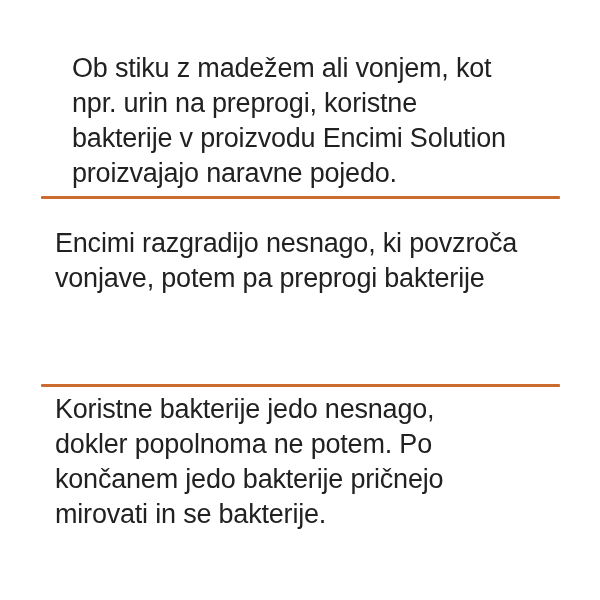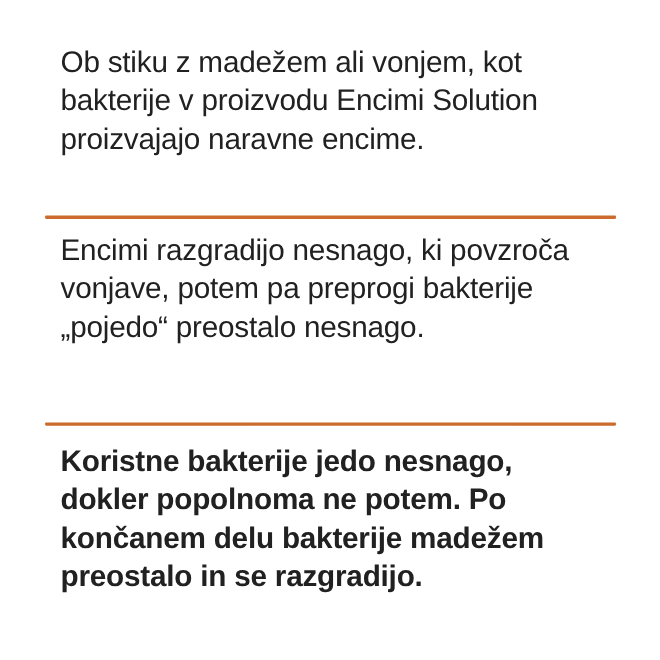"Ob stiku z madežem ali" #para-1 { margin-left: none -> 17px; top: 39px -> 51px }
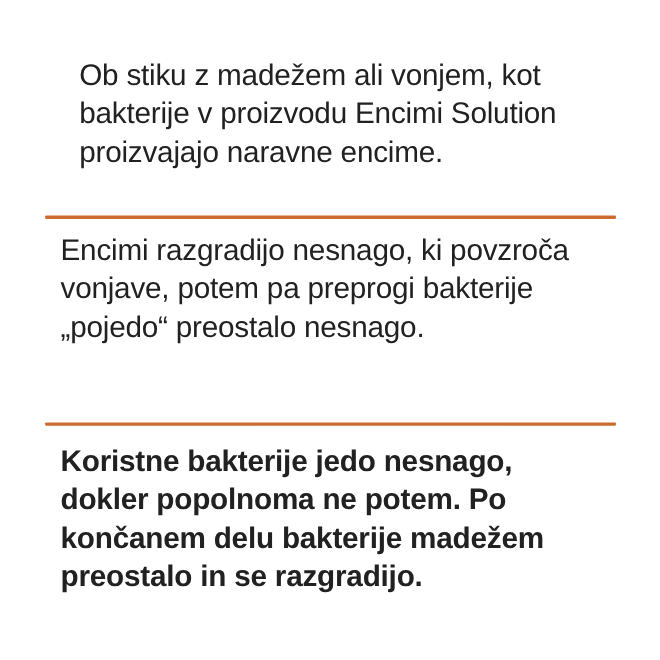"npr. urin na preprogi, koristne" div.line { html: none -> <div>npr. urin na preprogi, koristne</div> }
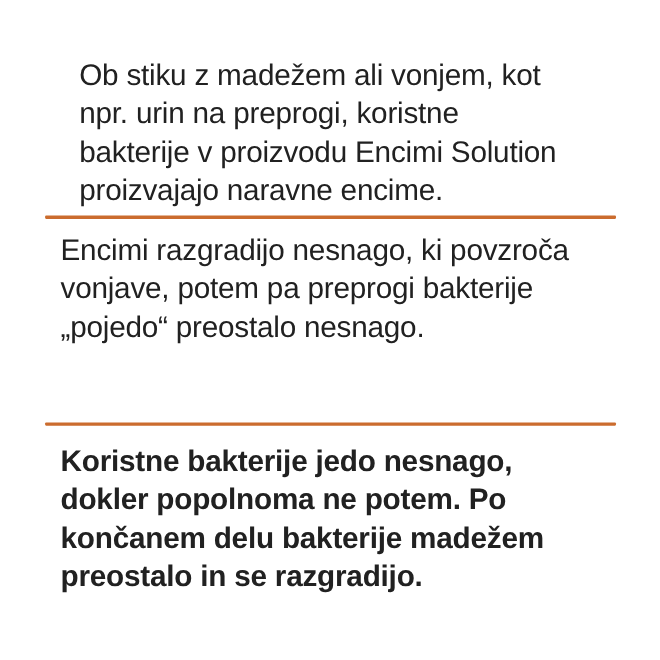"proizvajajo naravne encime." div.line { text: encime -> pojedo }
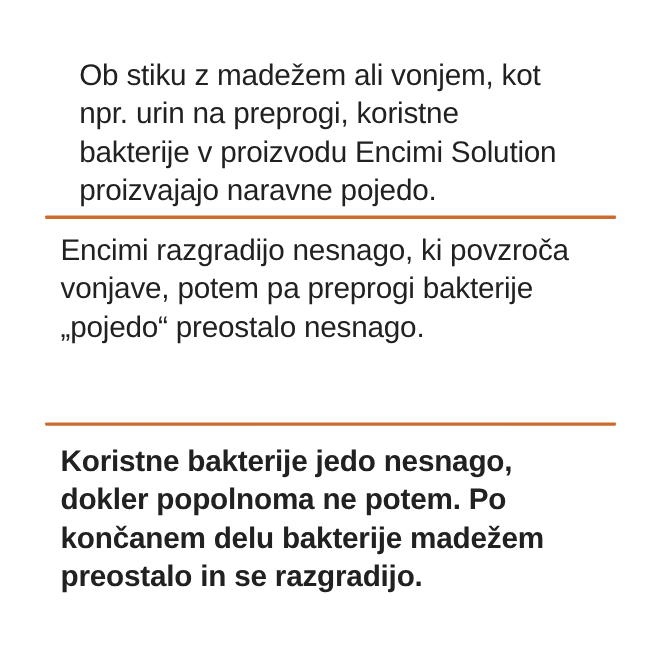"Encimi razgradijo nesnago, ki povzroča" #para-2 { top: 210px -> 226px }
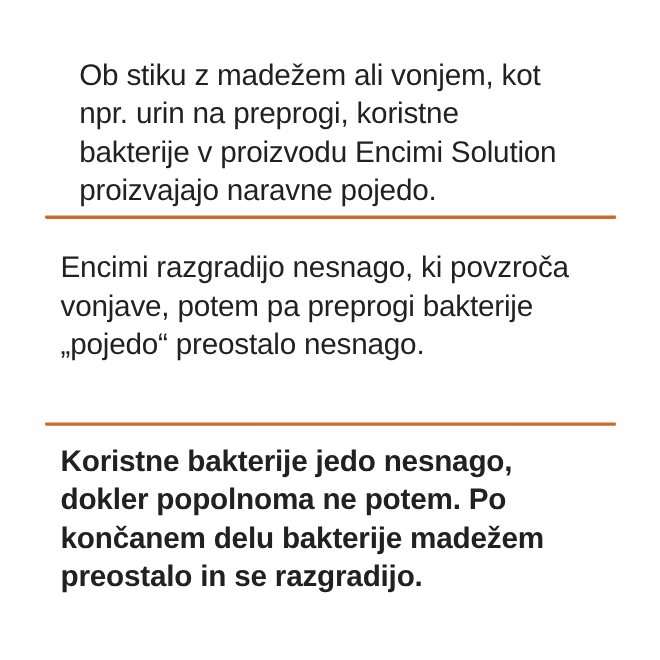"„pojedo“ preostalo nesnago." div.line { html: <div>„pojedo“ preostalo nesnago.</div> -> none }
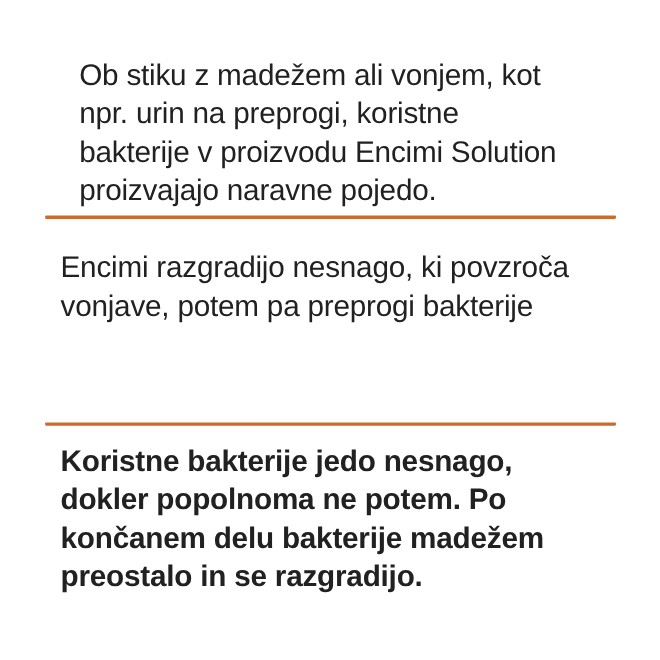"Koristne bakterije jedo nesnago," #para-3 { font-weight: bold -> none; top: 402px -> 392px }
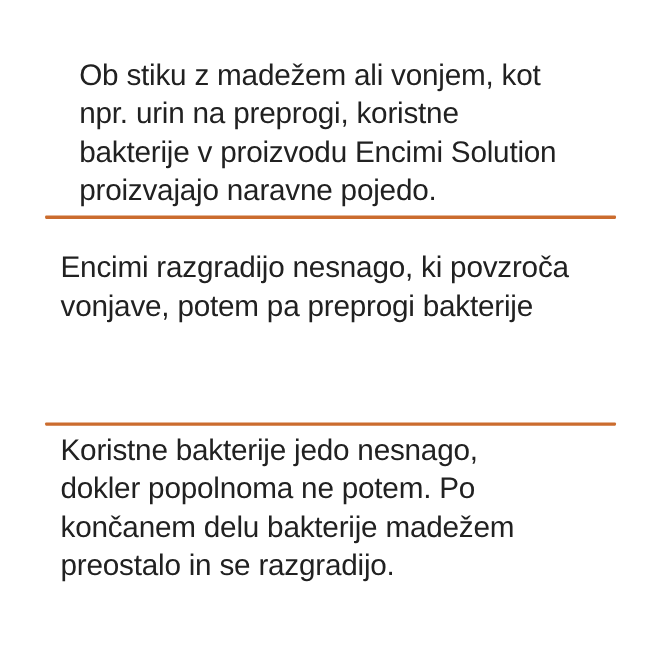"končanem delu bakterije madežem" div.line { text: delu bakterije madežem -> jedo bakterije pričnejo }
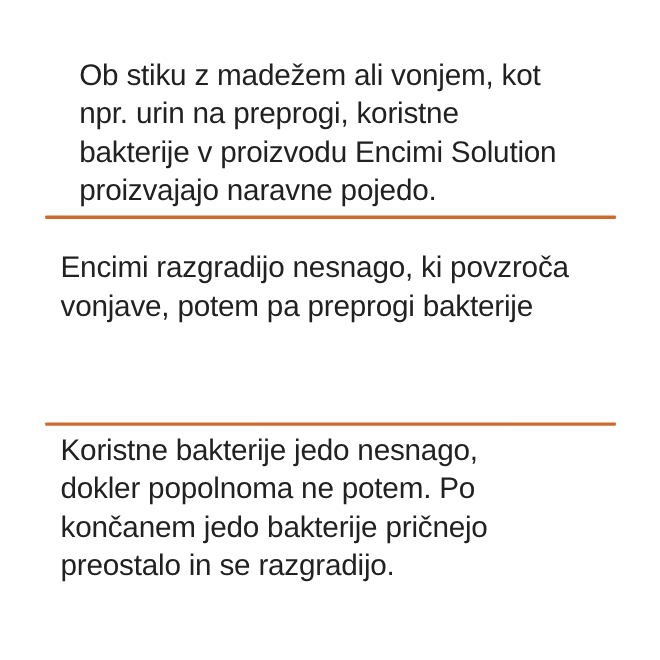"preostalo in se razgradijo." div.line { text: preostalo in se razgradijo -> mirovati in se bakterije }
